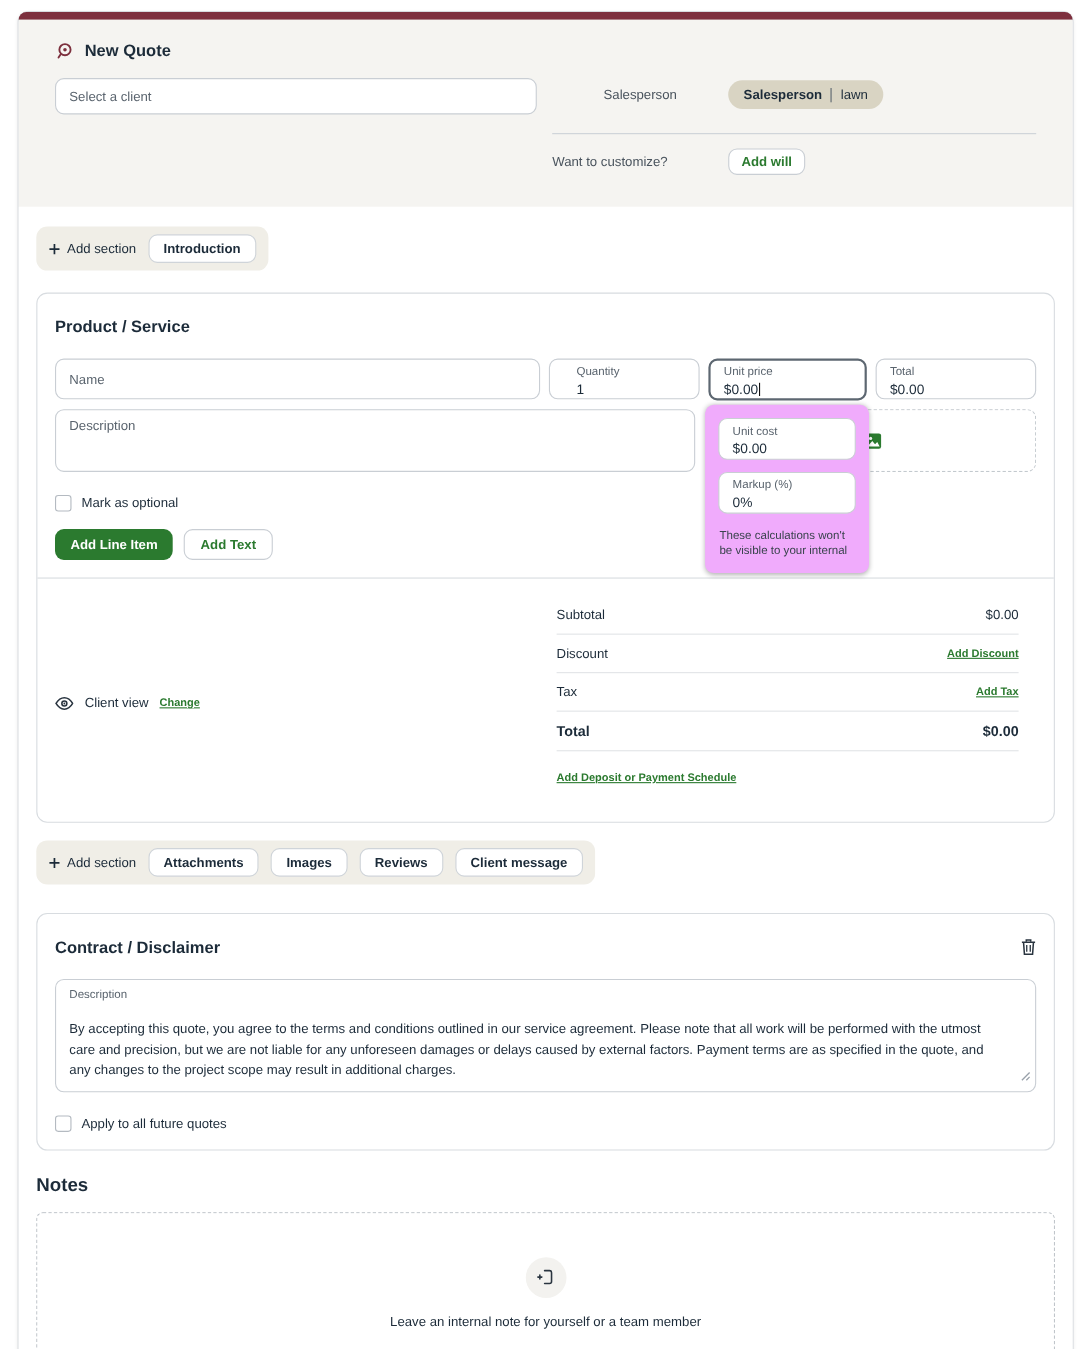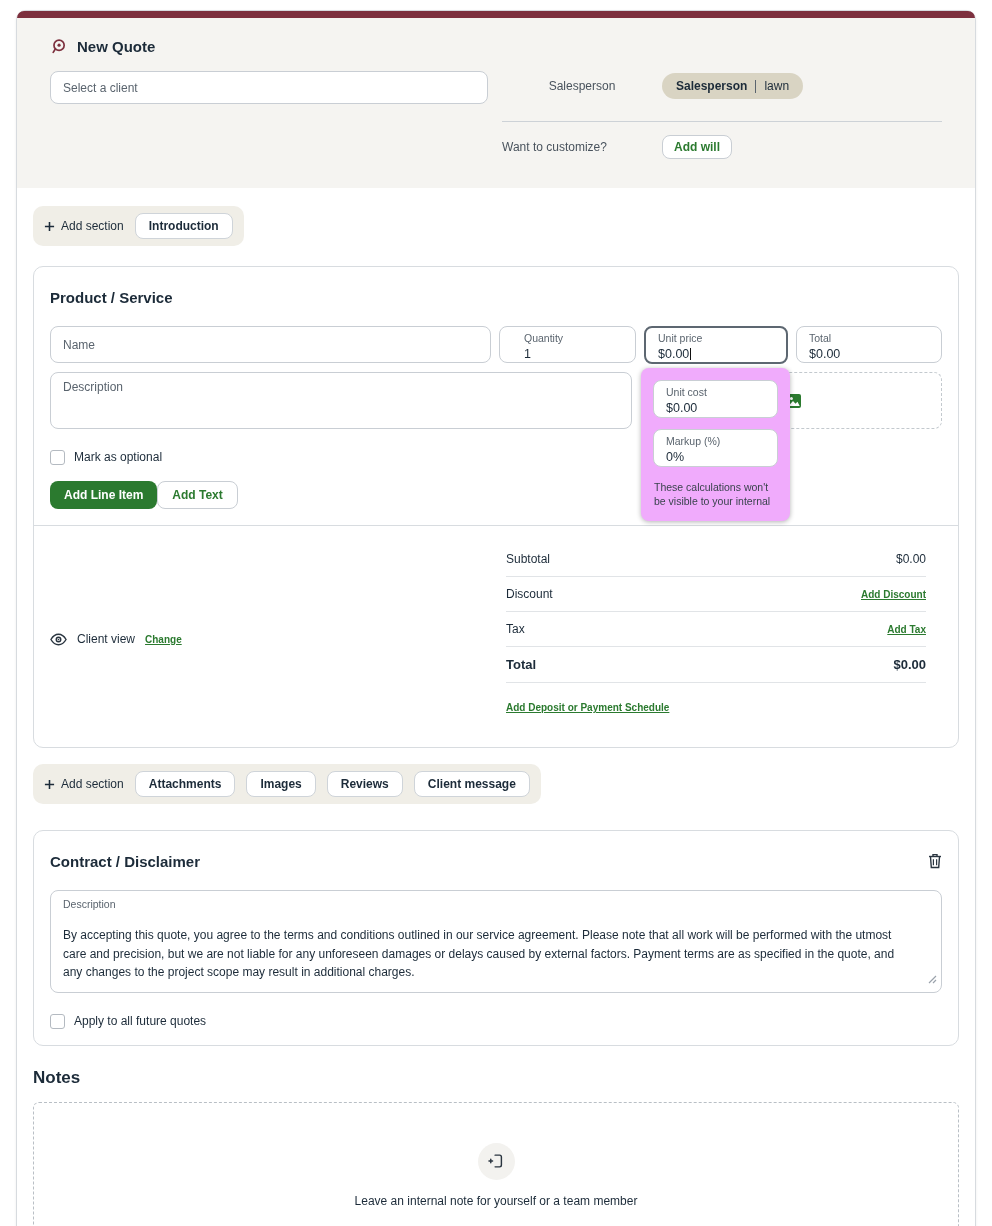"Add Line Item" .li-buttons { gap: none -> 10px }
